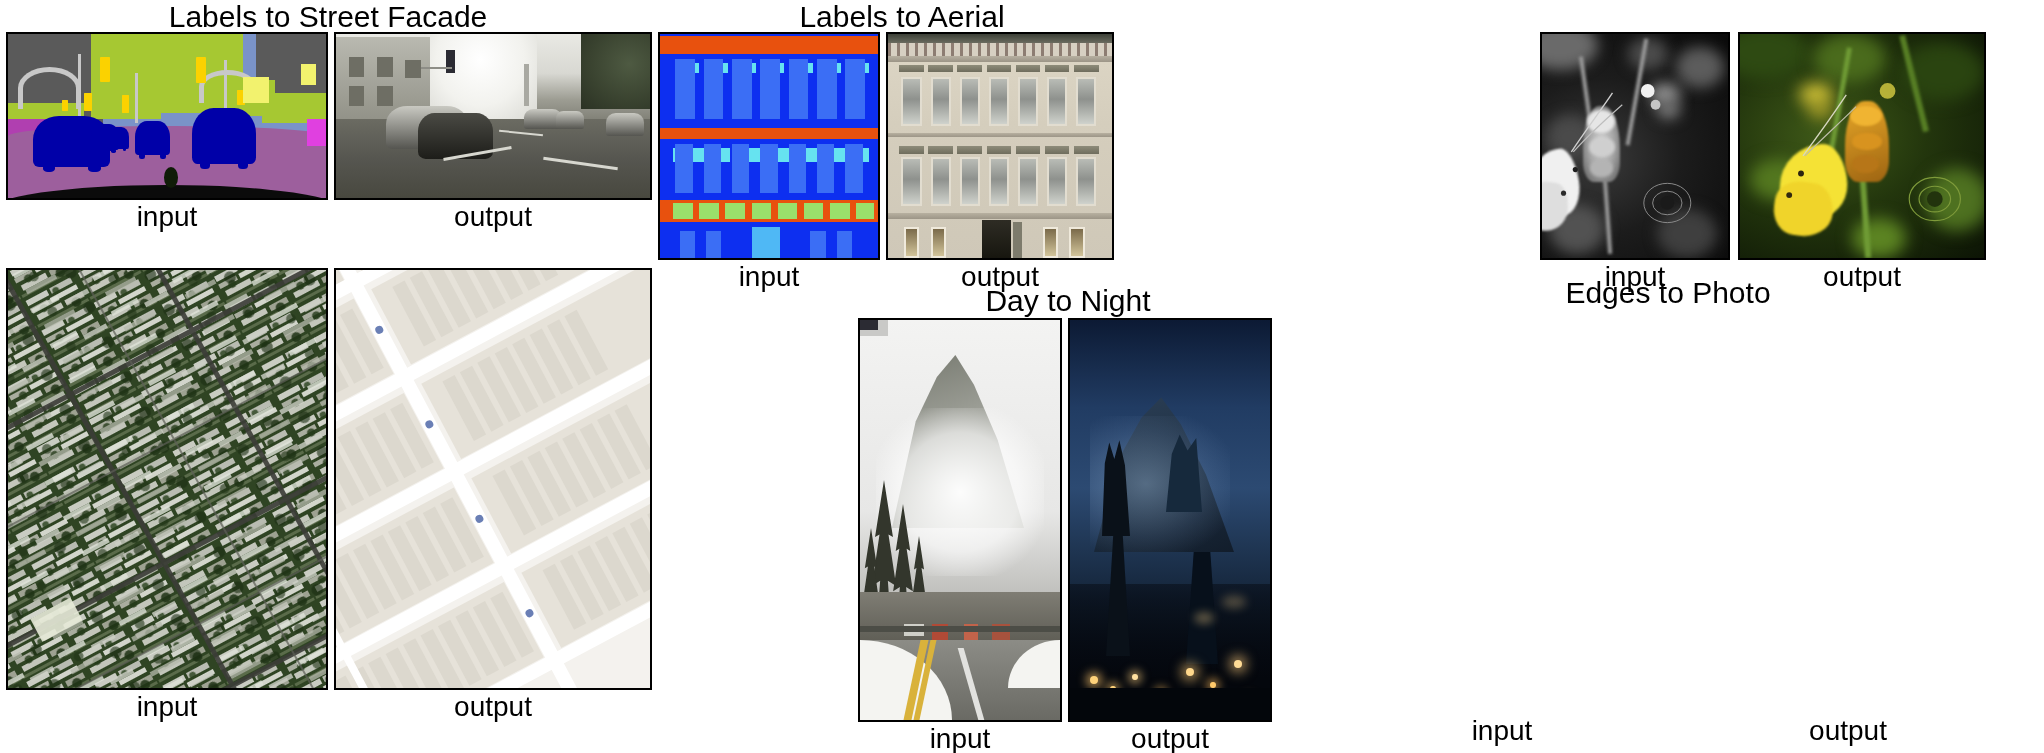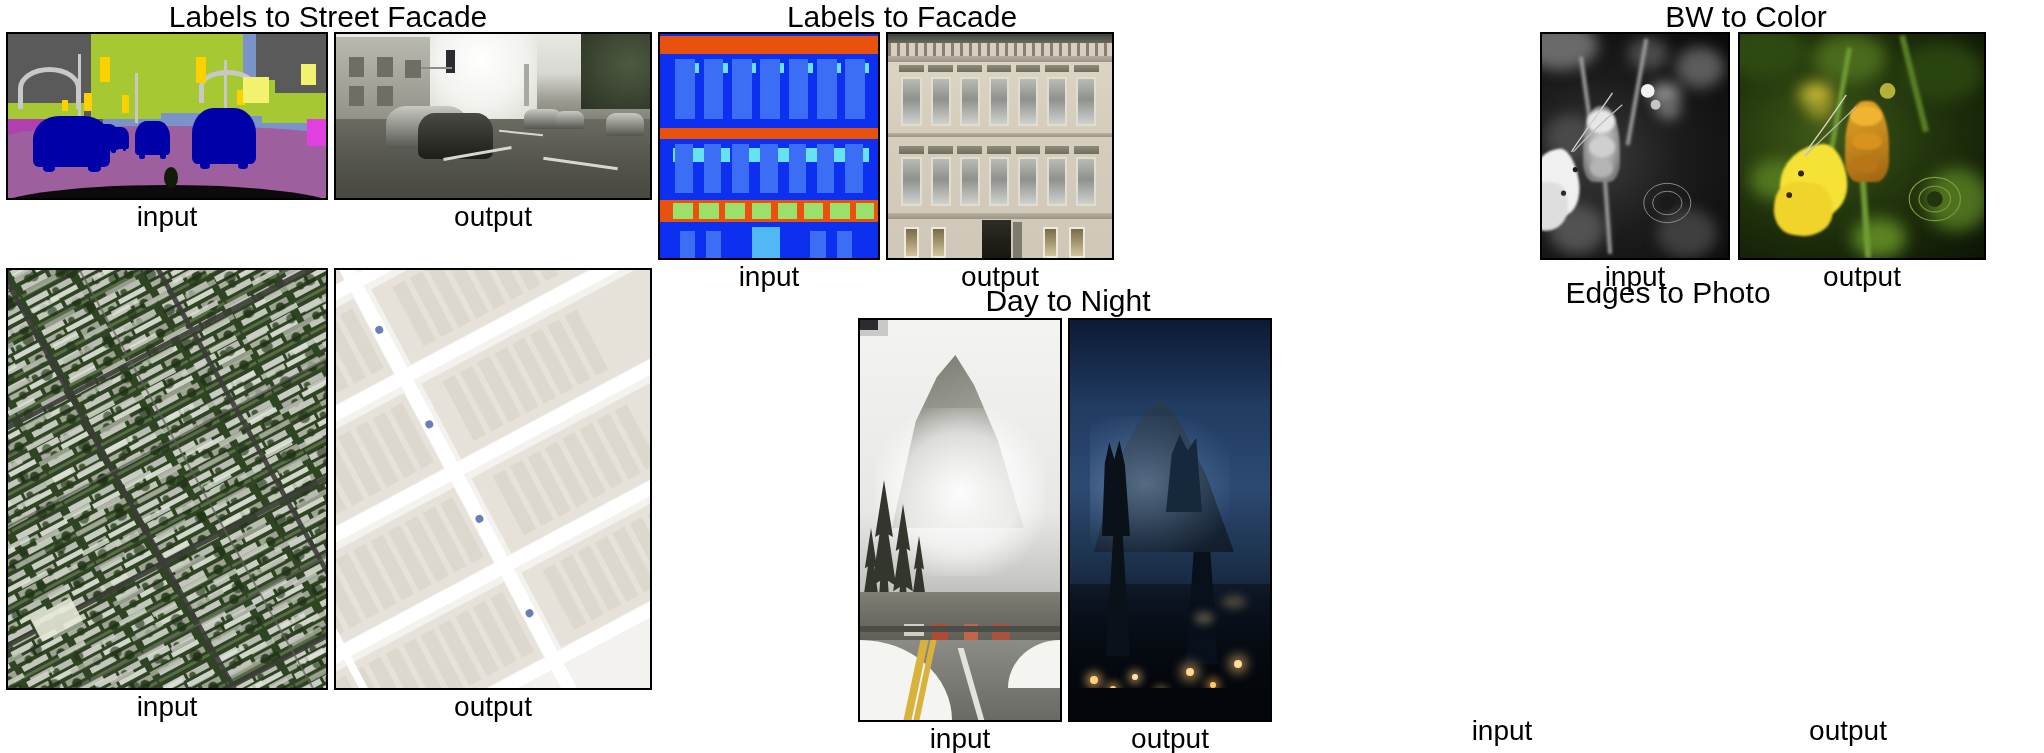"Labels to Facade" div.task-title { text: Facade -> Aerial }
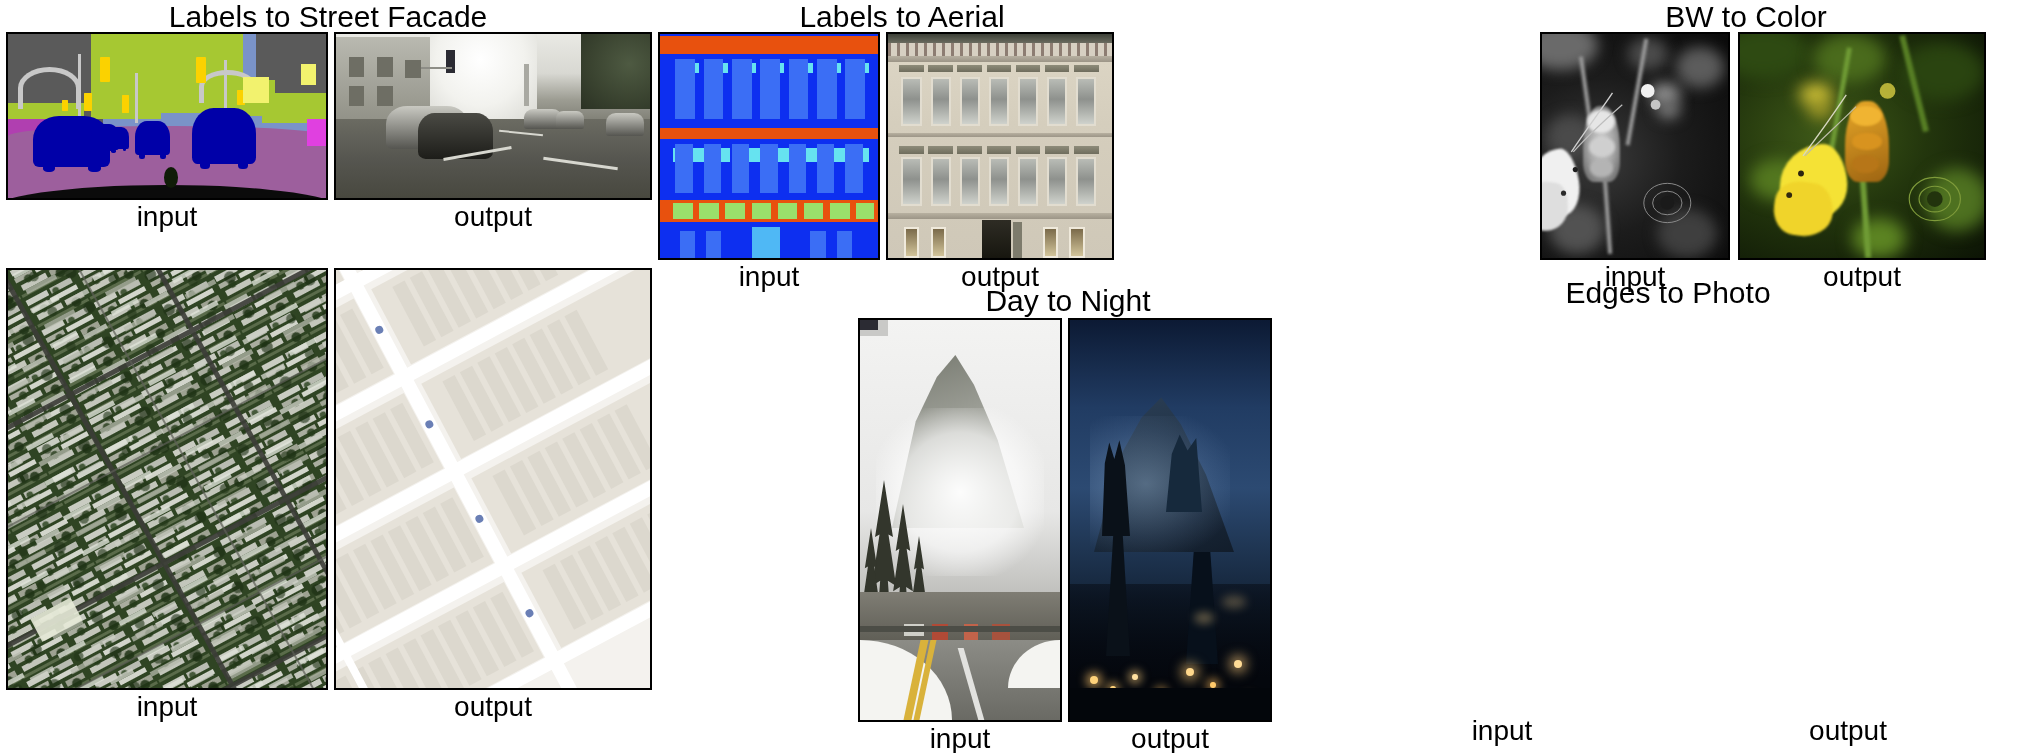"BW to Color" div.task-title { html: <div>BW to Color</div> -> none }
